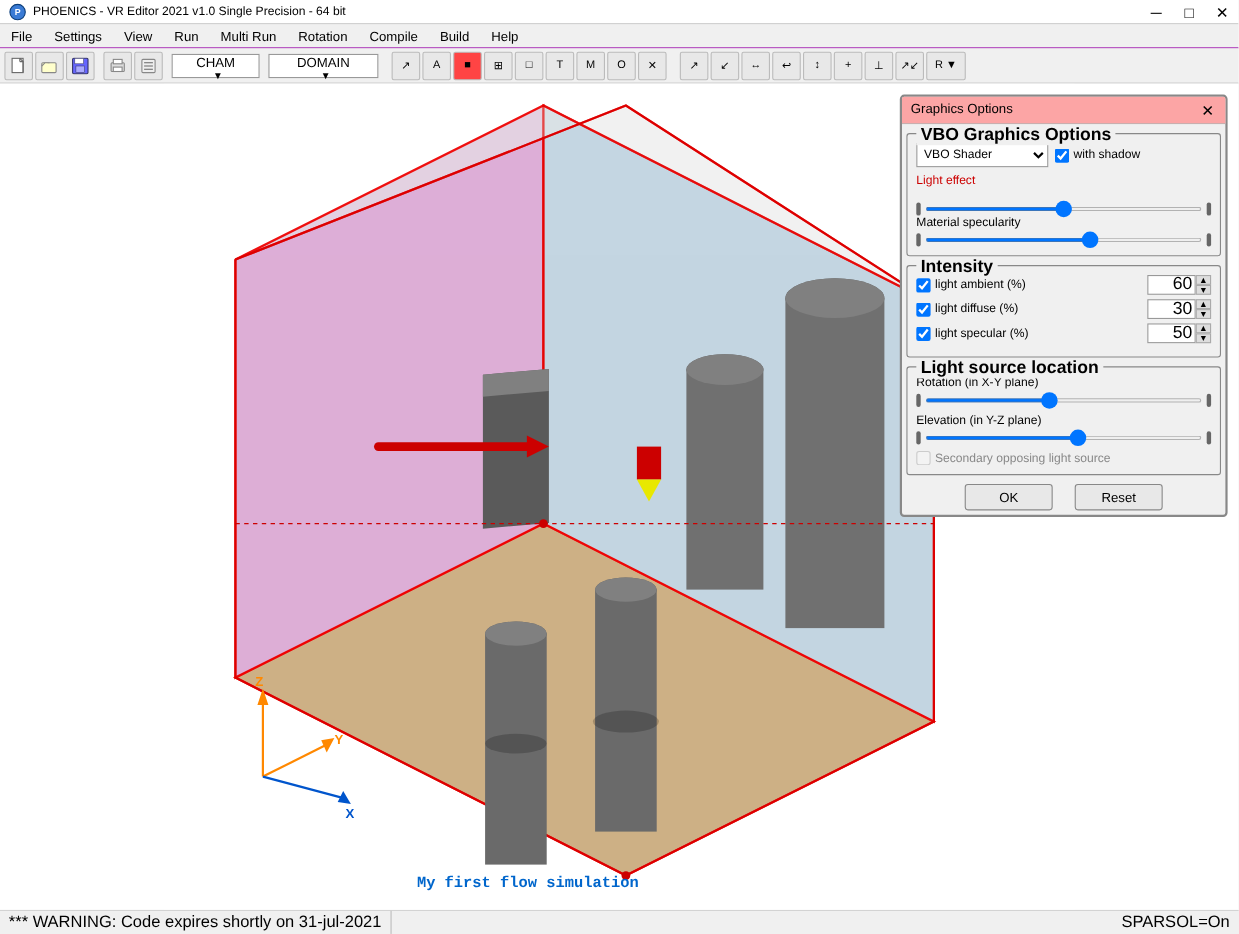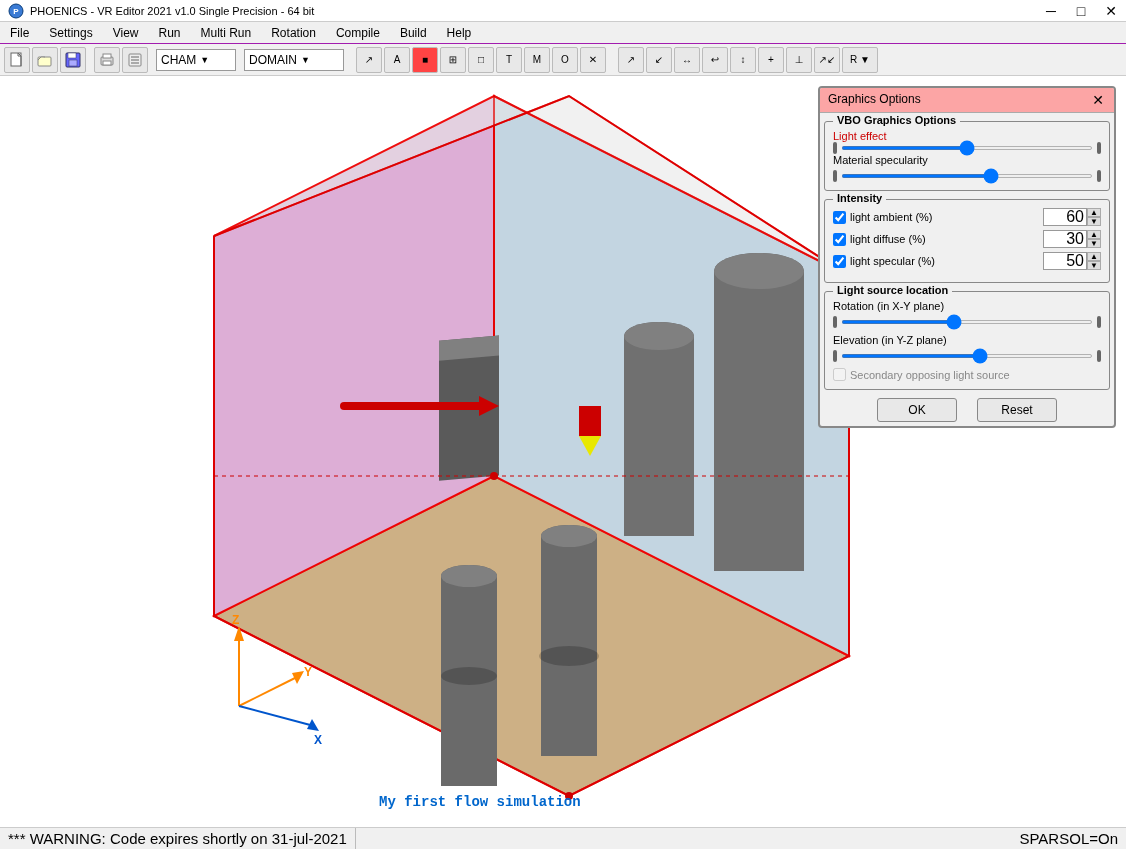"CHAM" .tb-dropdown { flex-direction: none -> column }
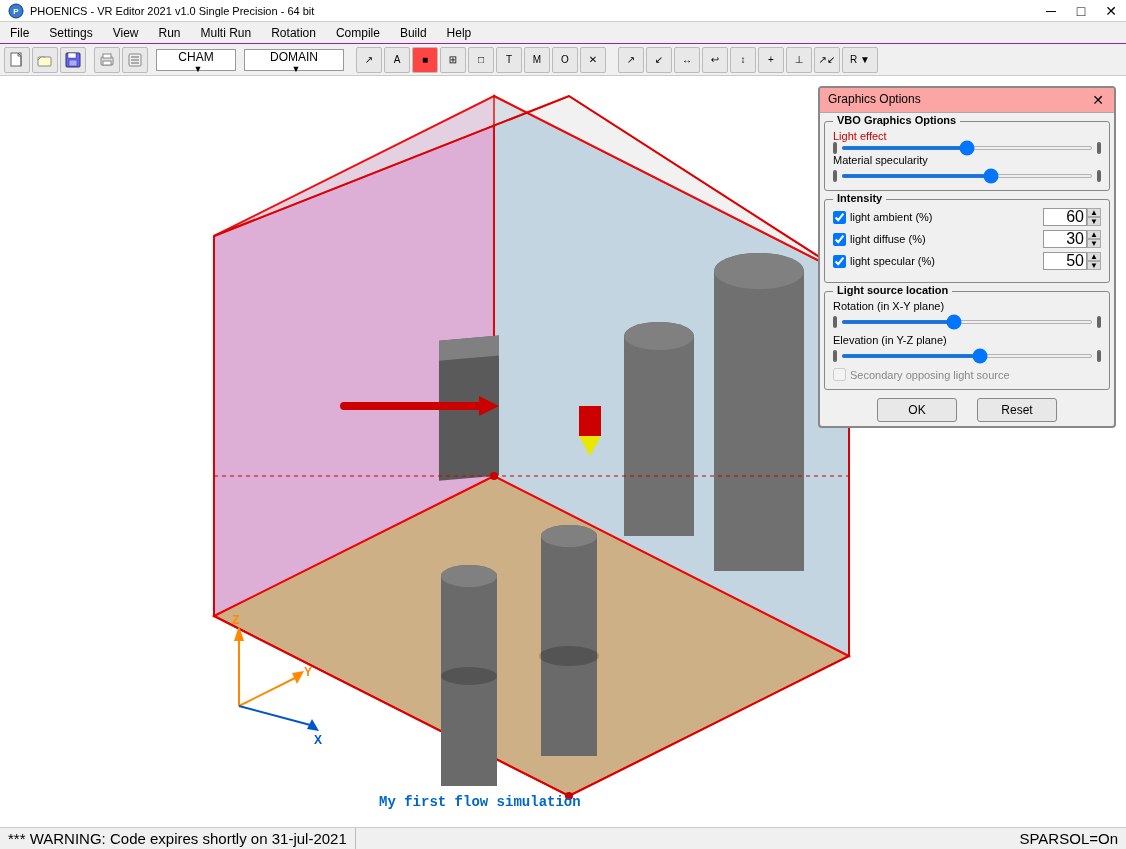"VBO Graphics Options" .group-box-title { font-size: 11px -> 16px }
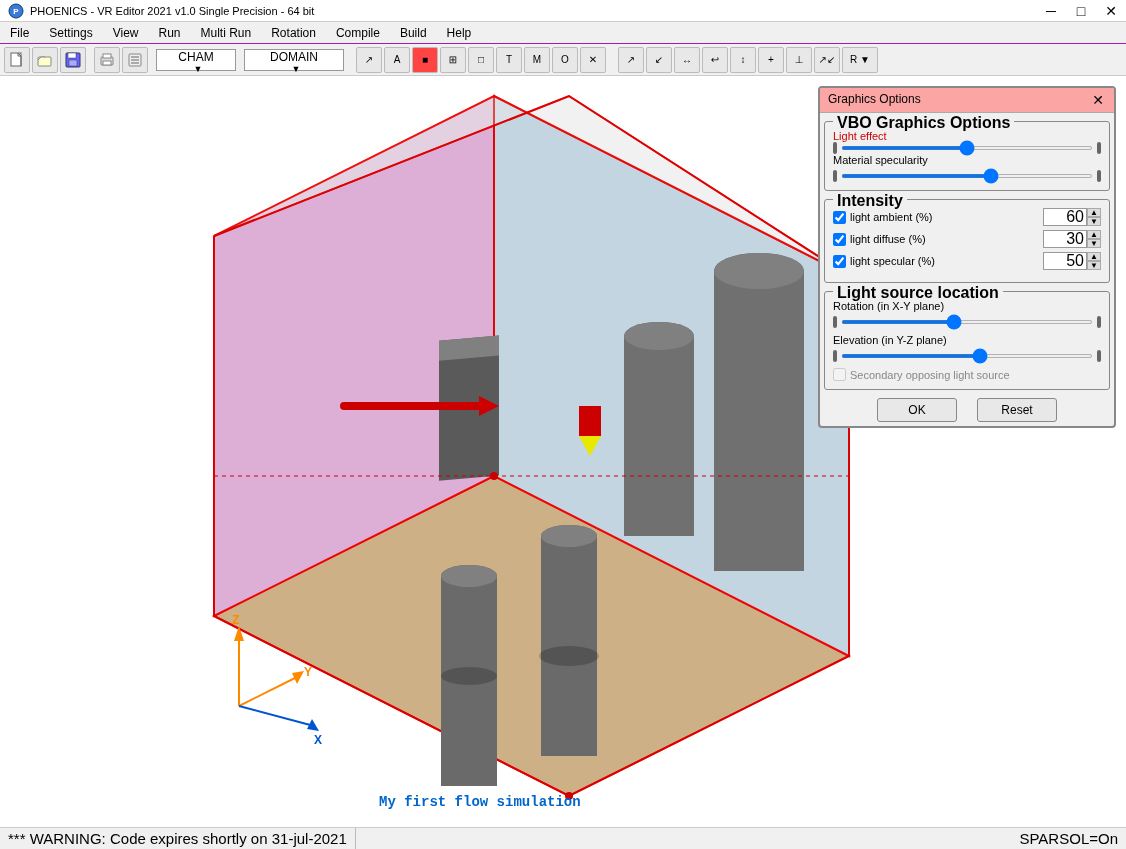"VBO Shader" div.row { html: none -> <div> <select> <option>VBO Shader</option> <option>Basic Shader</option> <option>No Shader</option> </select> <label> <input> <span>with shadow</span> </label> </div> }
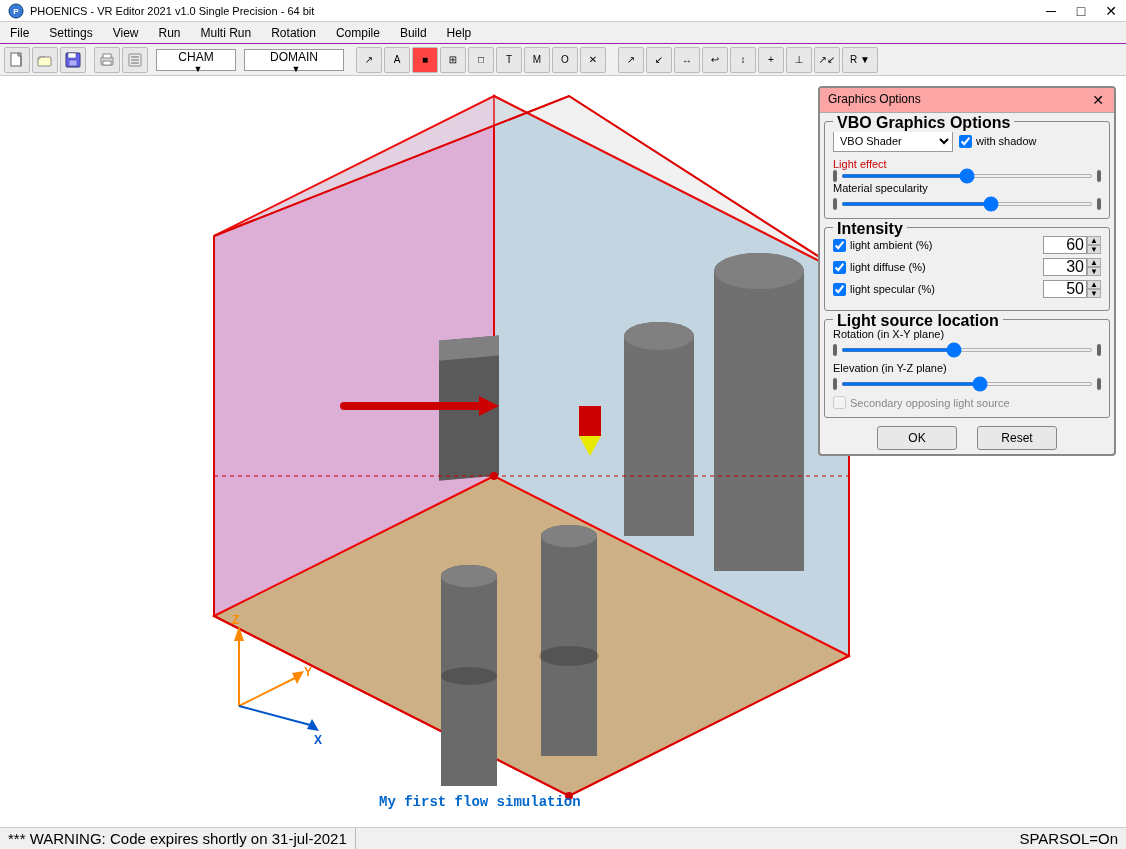"Light effect" .light-label { margin-bottom: 0 -> 14px }
